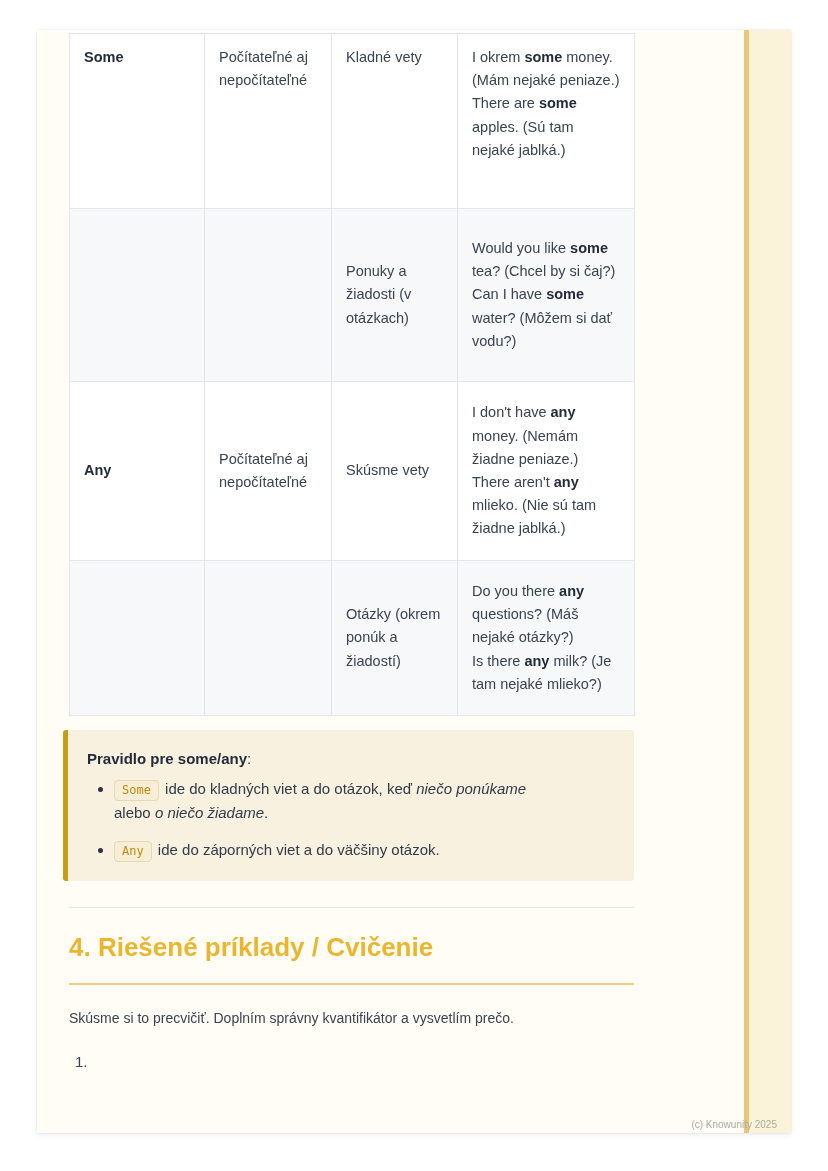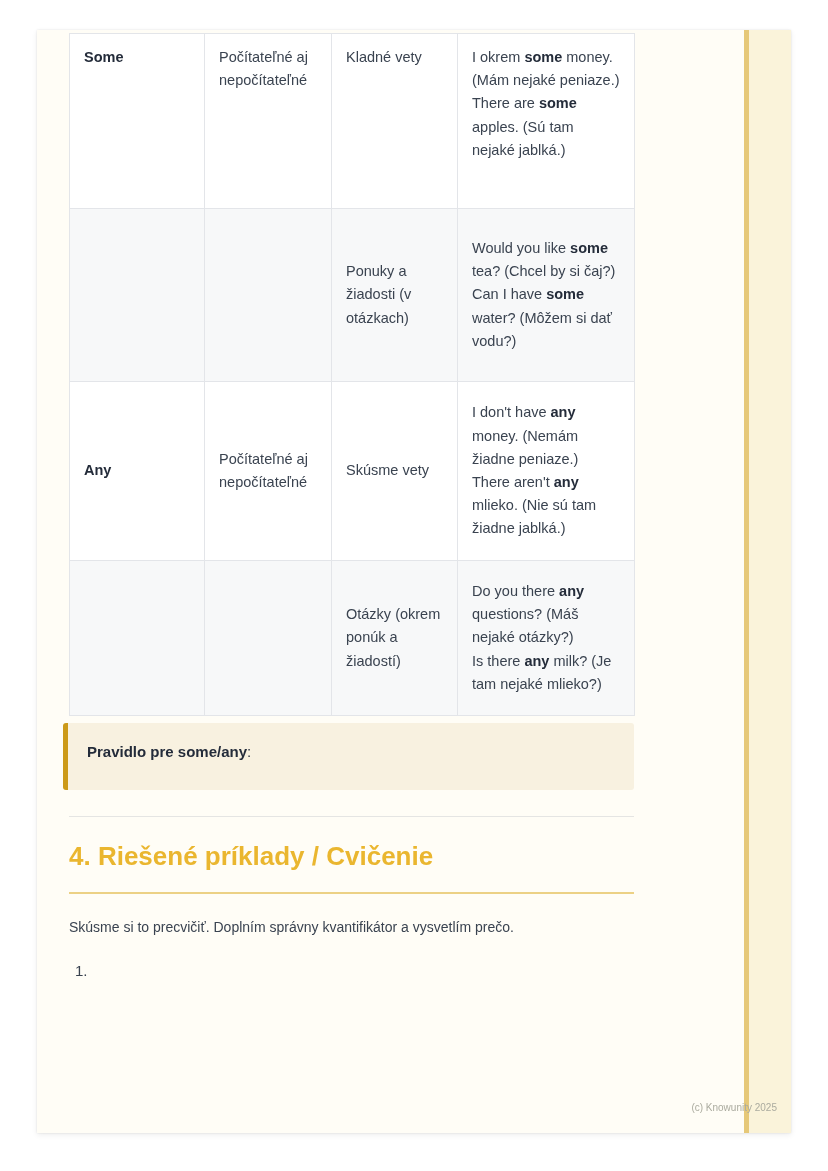"Pravidlo pre some/any:" .callout { margin: 7px 0 0 -6px -> 14px 0 0 -6px; padding: 17px 24px 20px 19px -> 17px 24px 6px 19px }
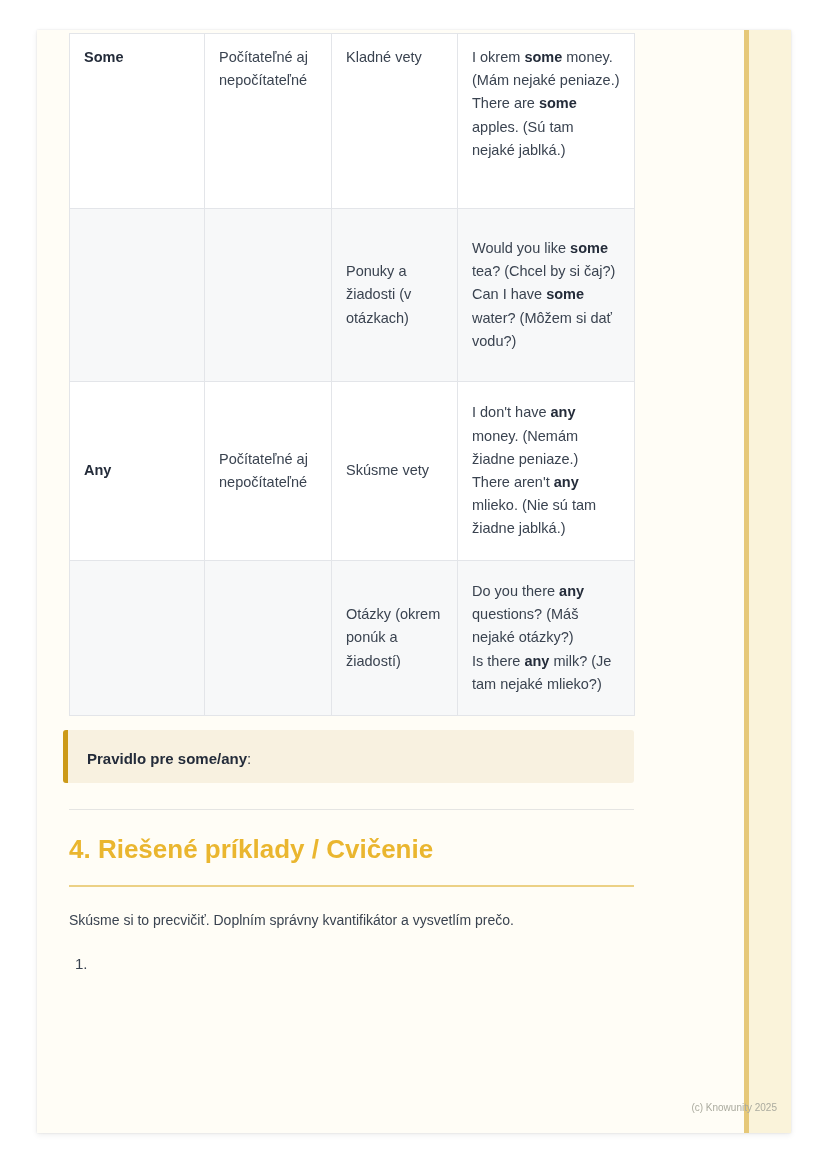"Some ide do kladných viet" ul { html: none -> <ul> <li><span>Some</span><span> ide do kladných viet a do otázok, keď </span><span>niečo ponúkame</span><span> alebo </span><span>o niečo žiadame</span><span>.</span></li> <li><span>Any</span><span> ide do záporných viet a do väčšiny otázok.</span></li> </ul> }
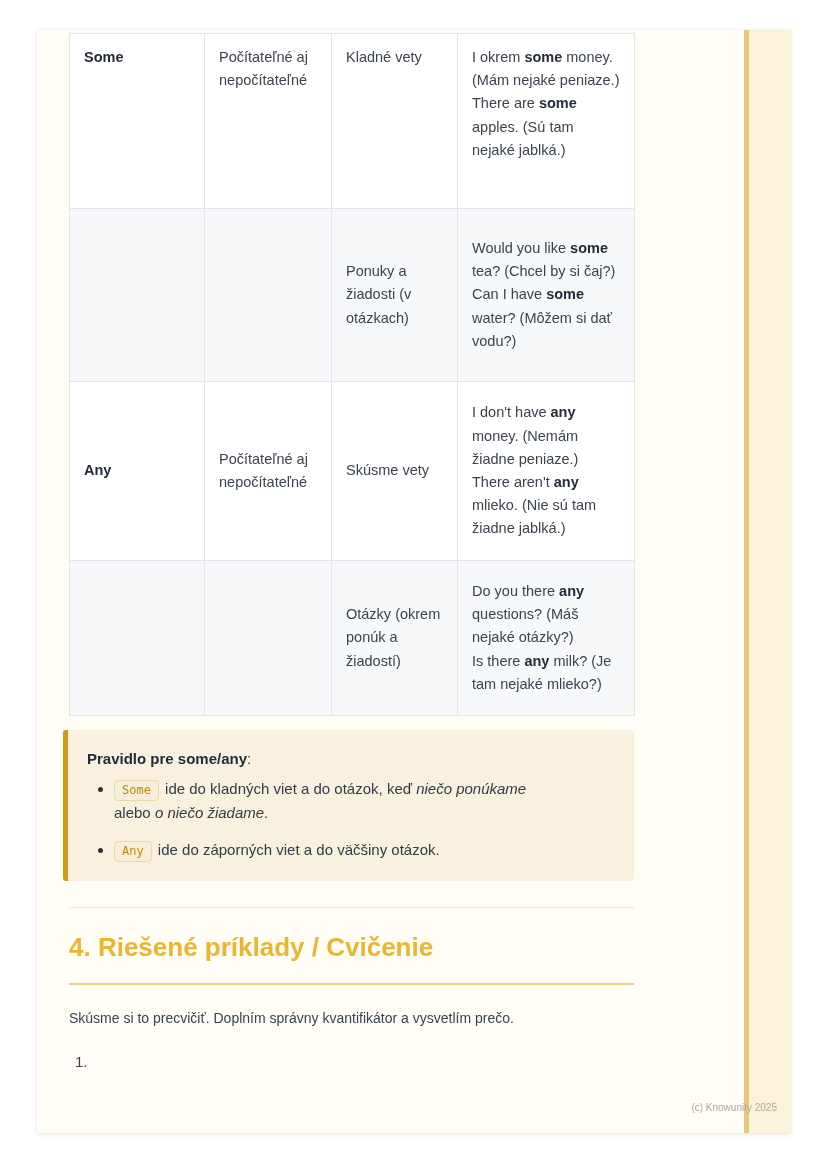"(c) Knowunity 2025" .footer { bottom: 20px -> 3px }
